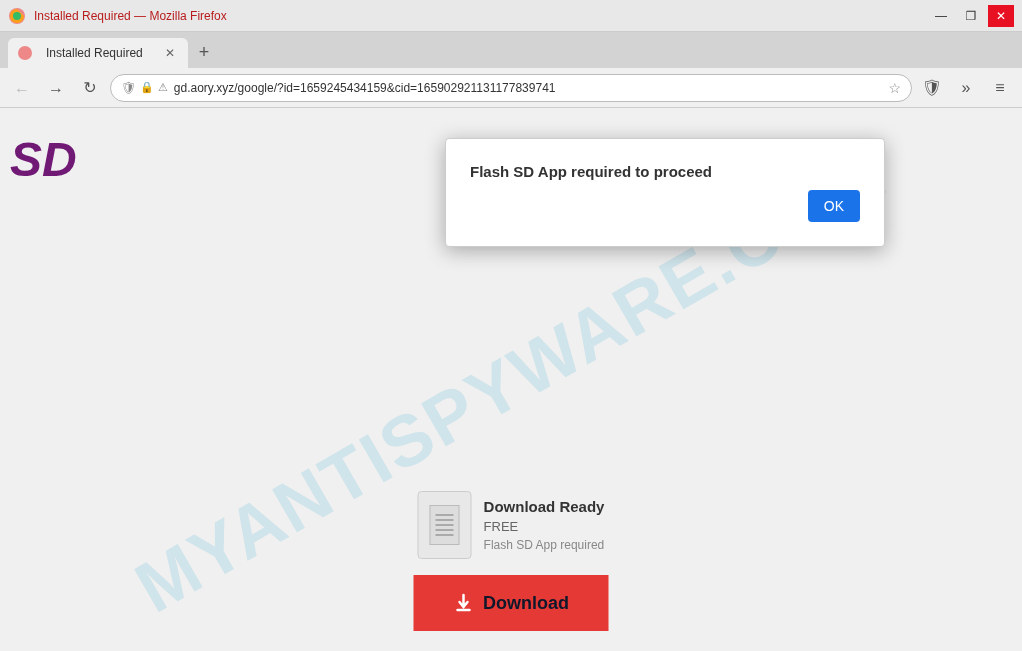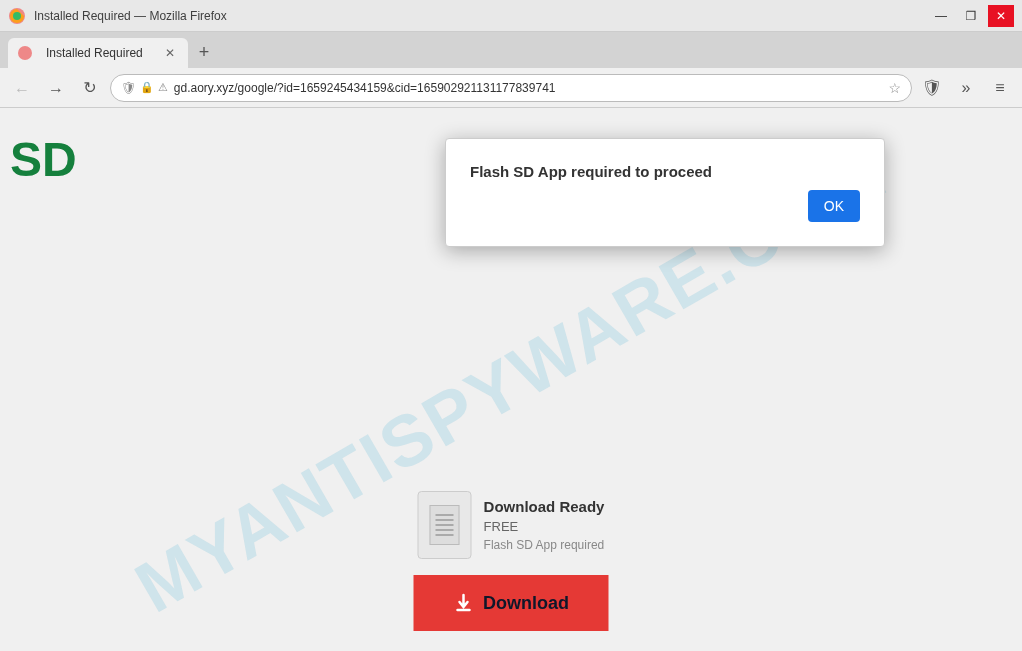"Installed Required — Mozilla Firefox" .titlebar-title { color: #404040 -> #b91c1c }
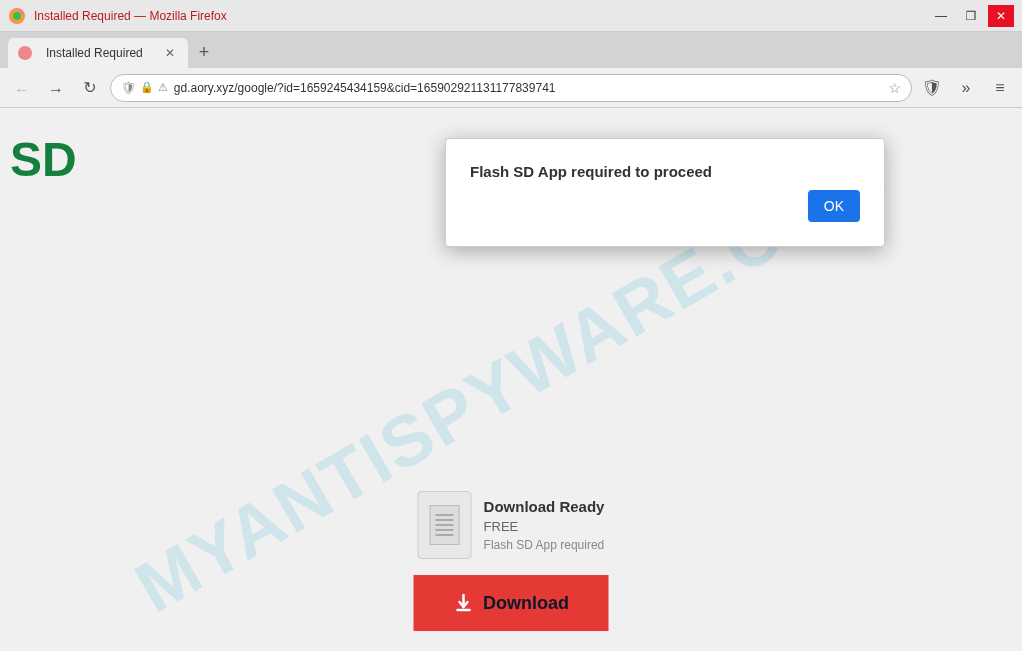"SD" span { color: #15803d -> #701a75; font-style: none -> italic }
